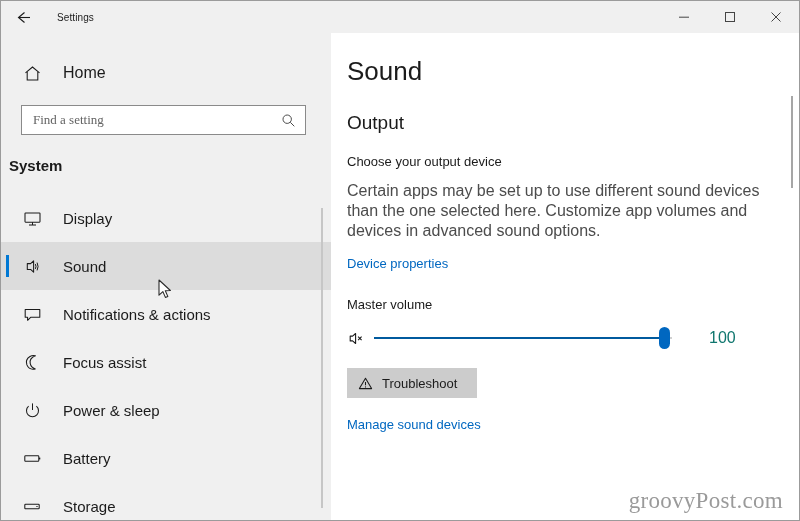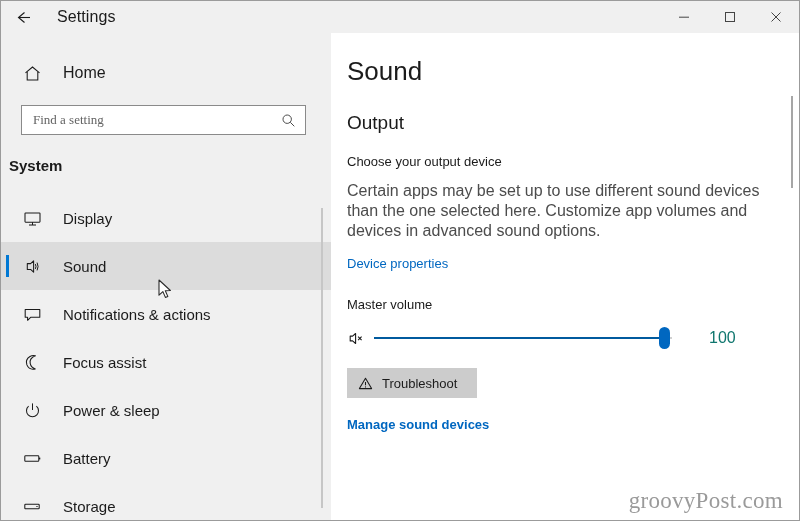"Settings" #app-title { font-size: 16px -> 10px }
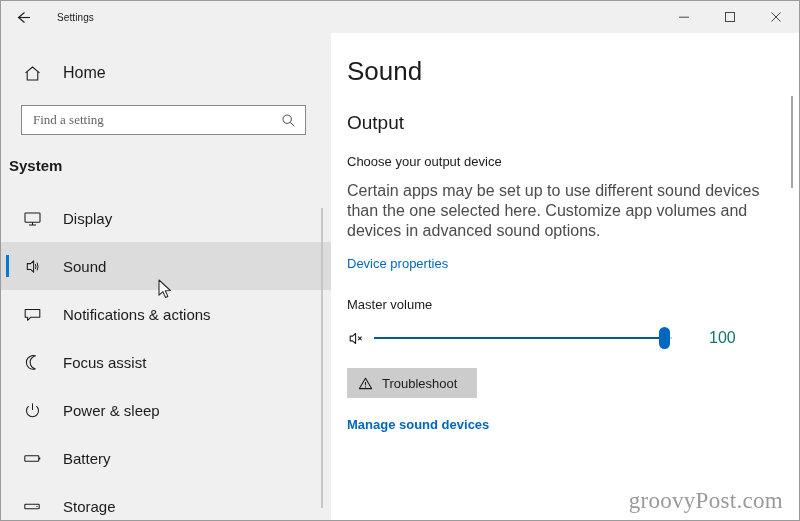"Manage sound devices" #manage-link { font-weight: bold -> none }
